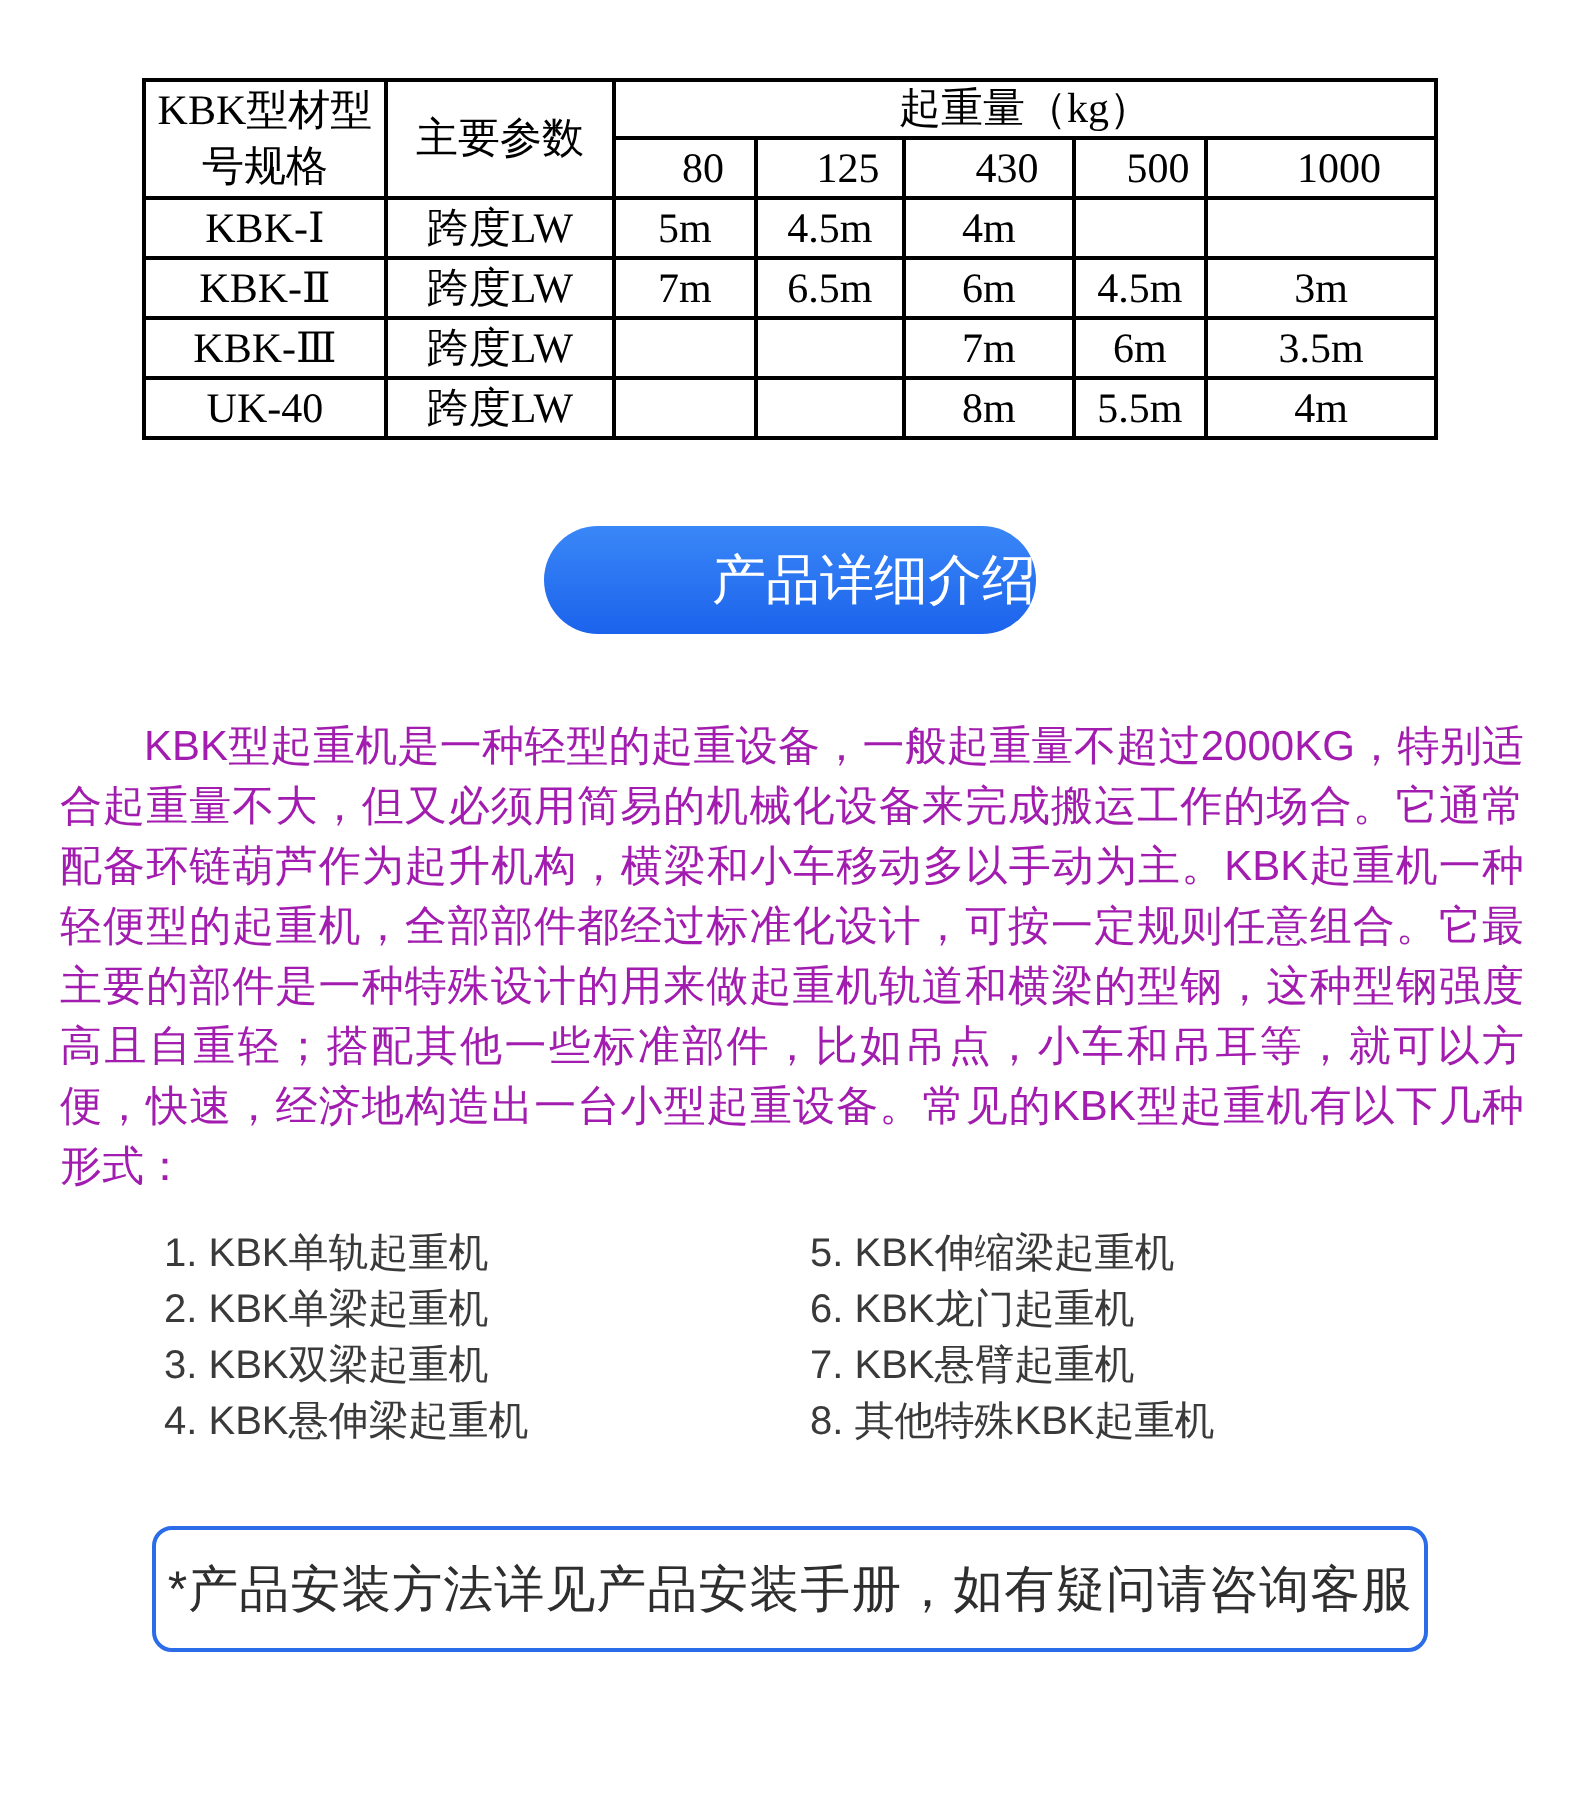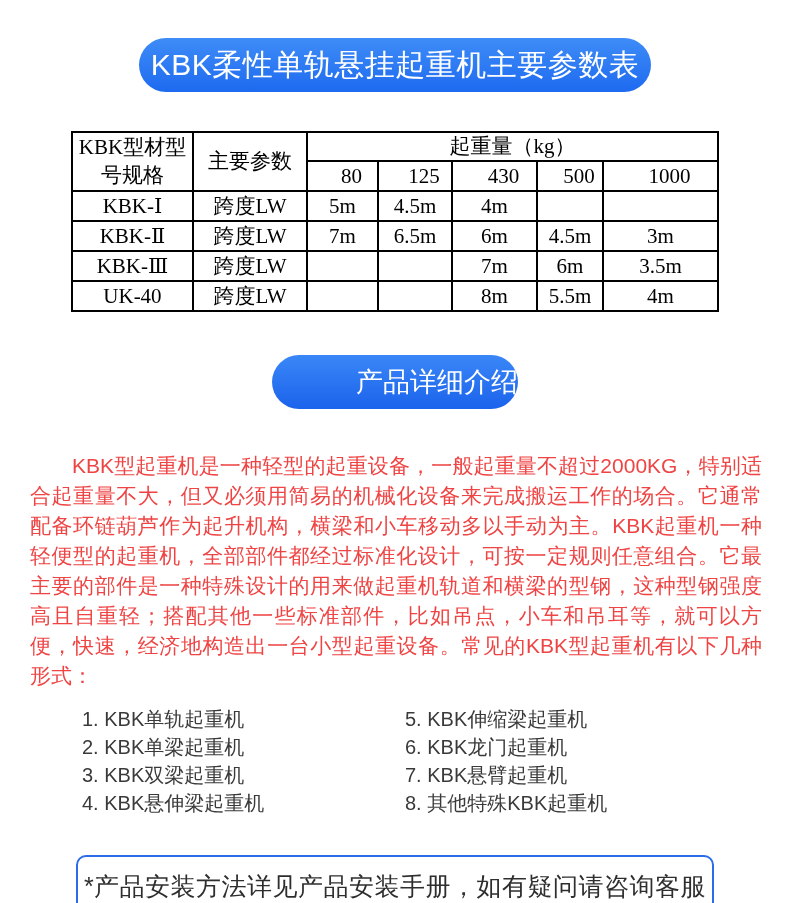"KBK柔性单轨悬挂起重机主要参数表" div.banner { html: <div>KBK柔性单轨悬挂起重机主要参数表</div> -> none }
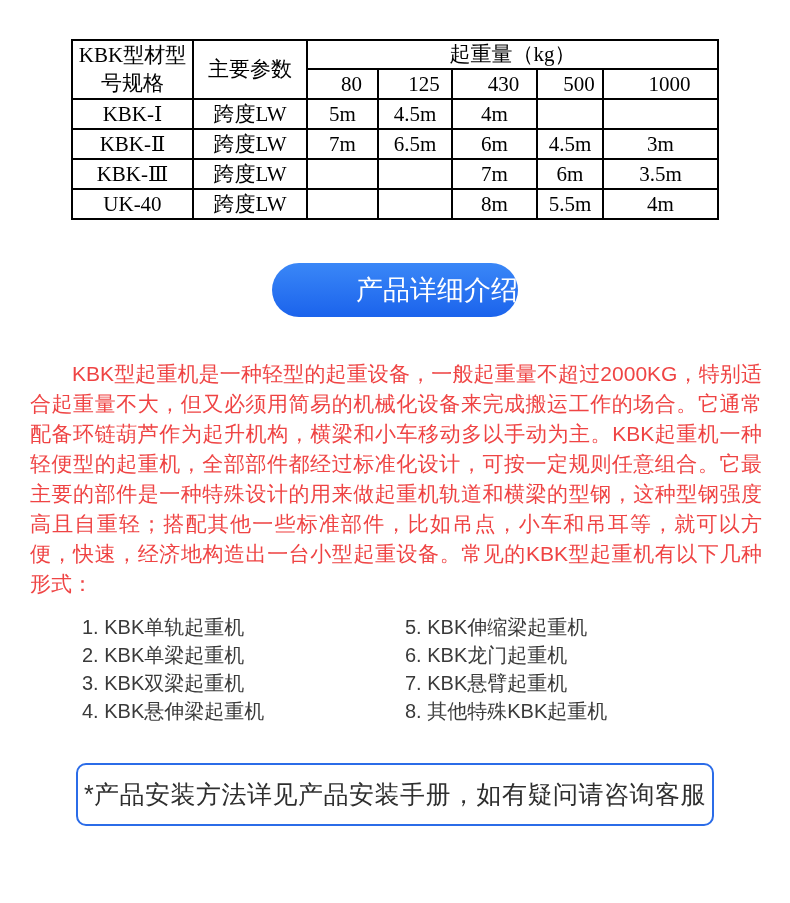"KBK型起重机是一种轻型的起重设备，一般起重量不超过2000KG，特别适合起重量" .intro { color: #ef4444 -> #a21caf }
